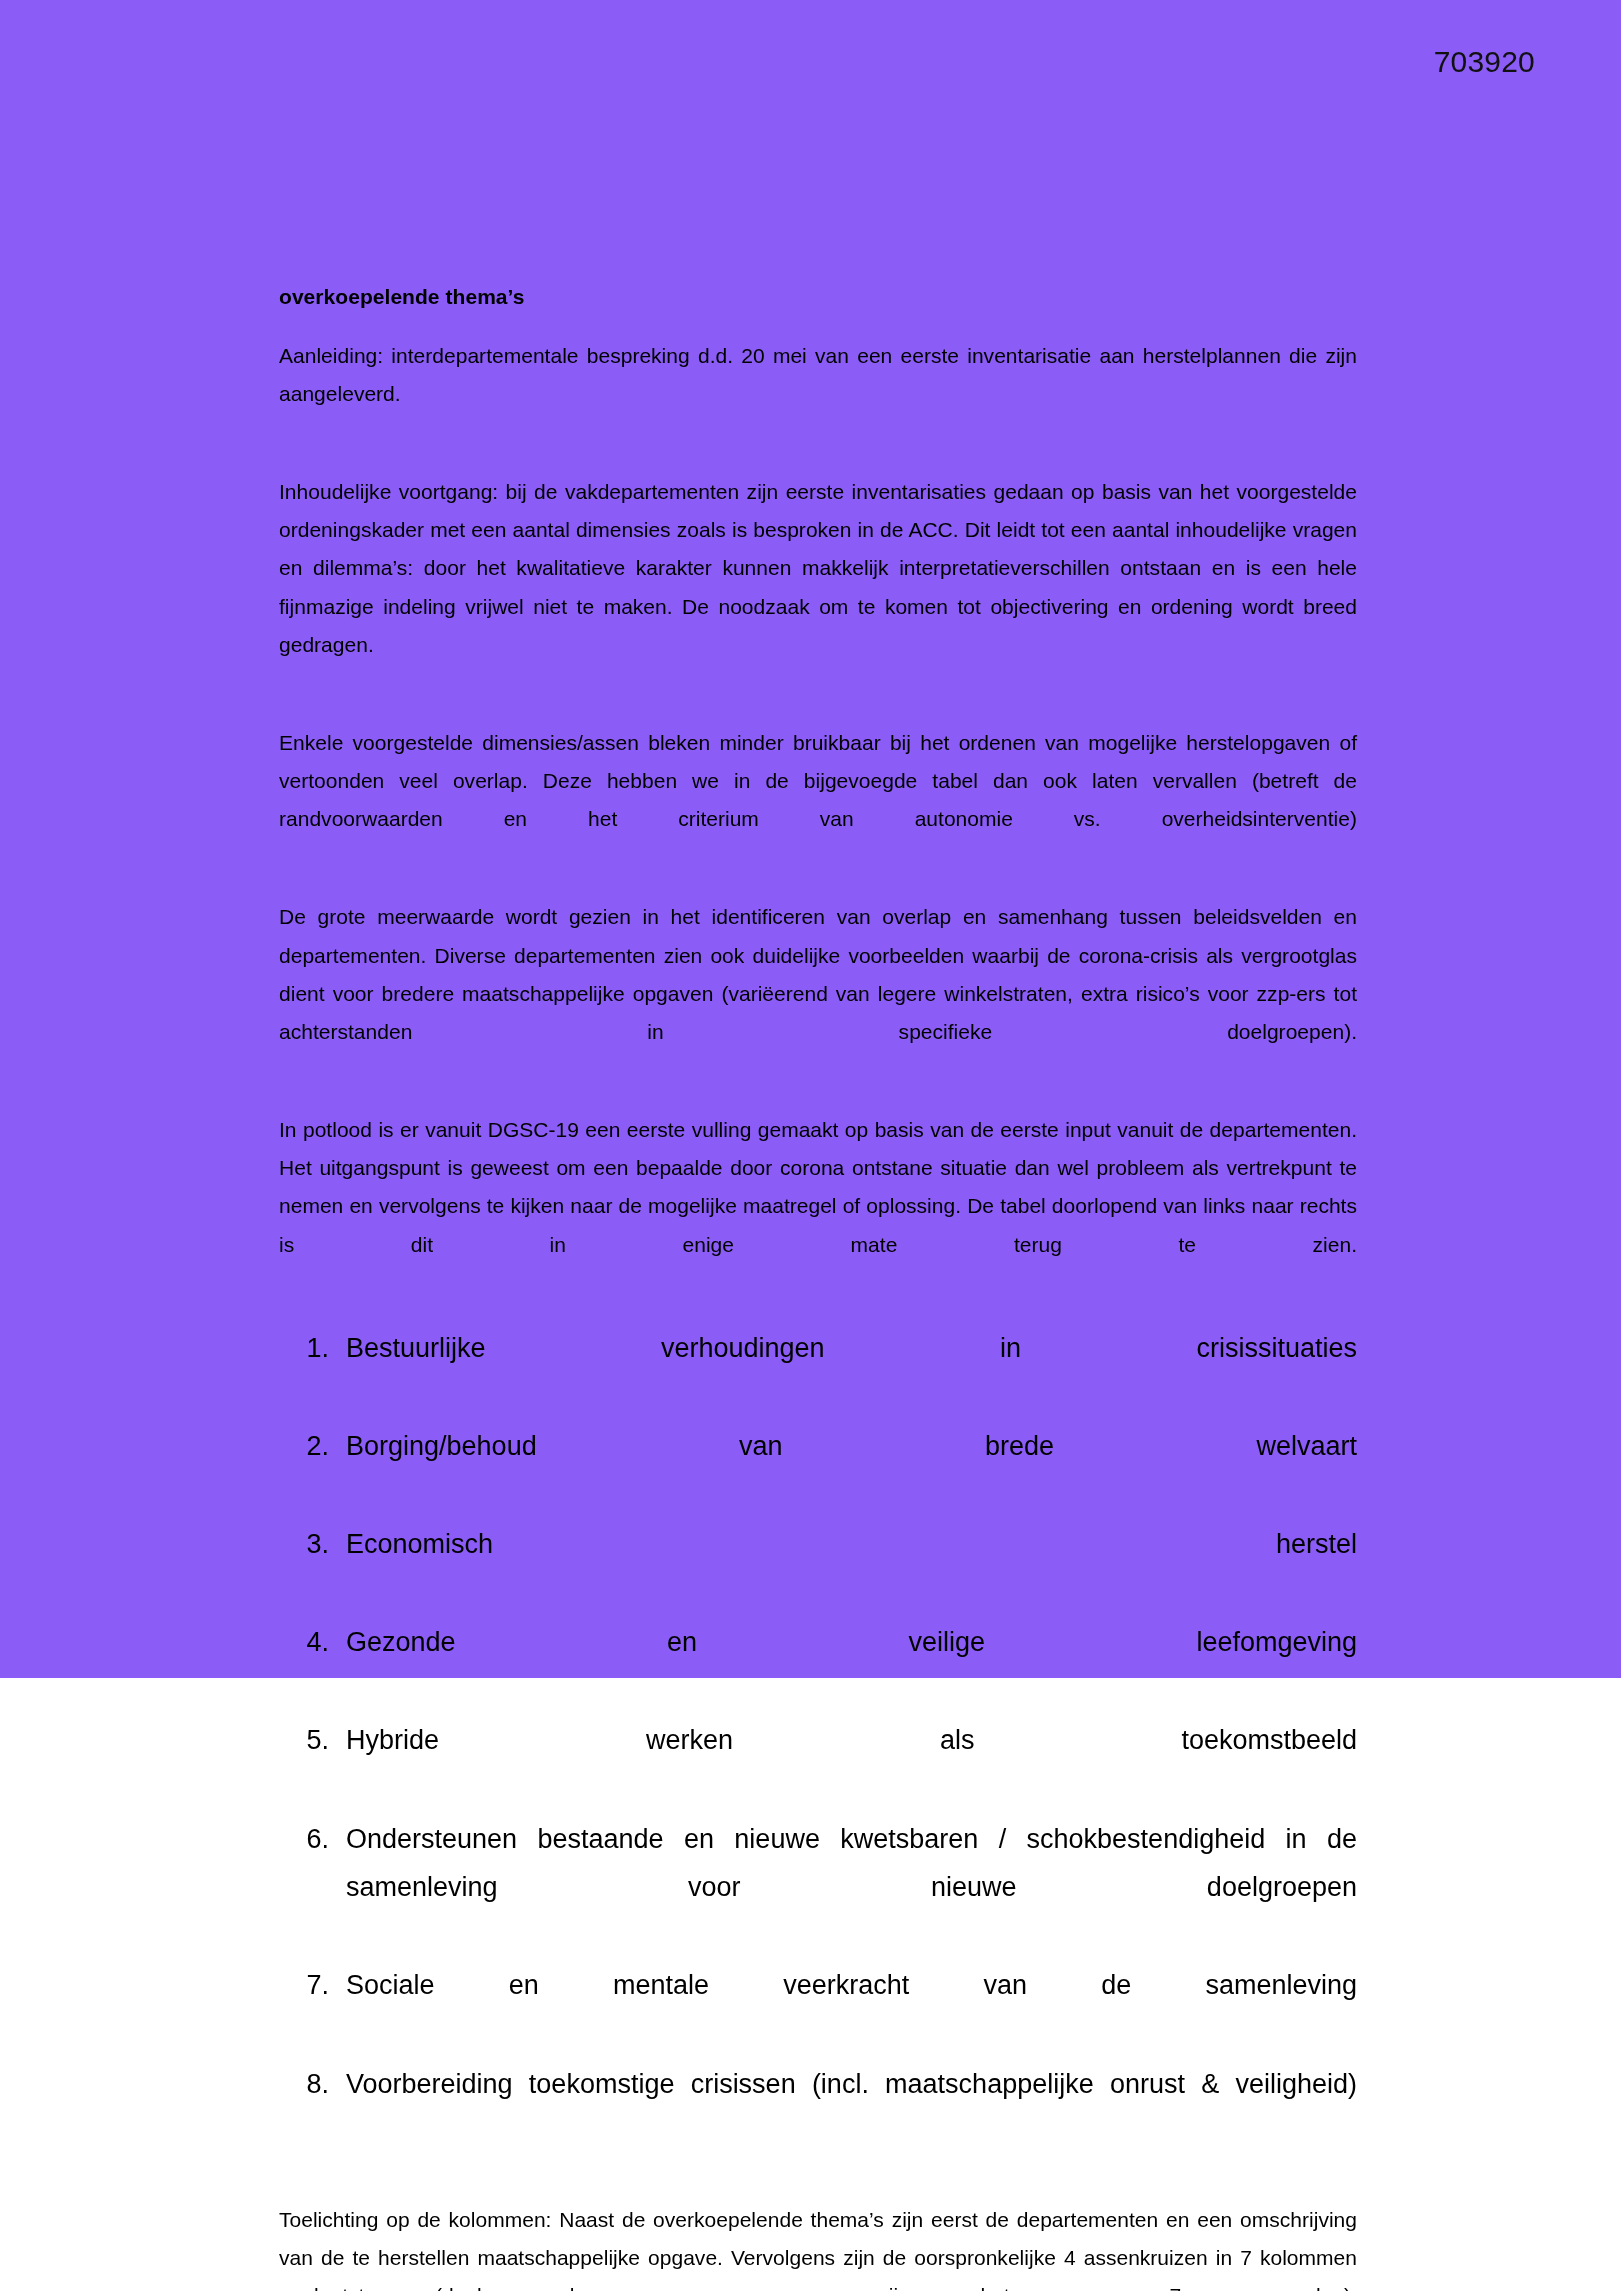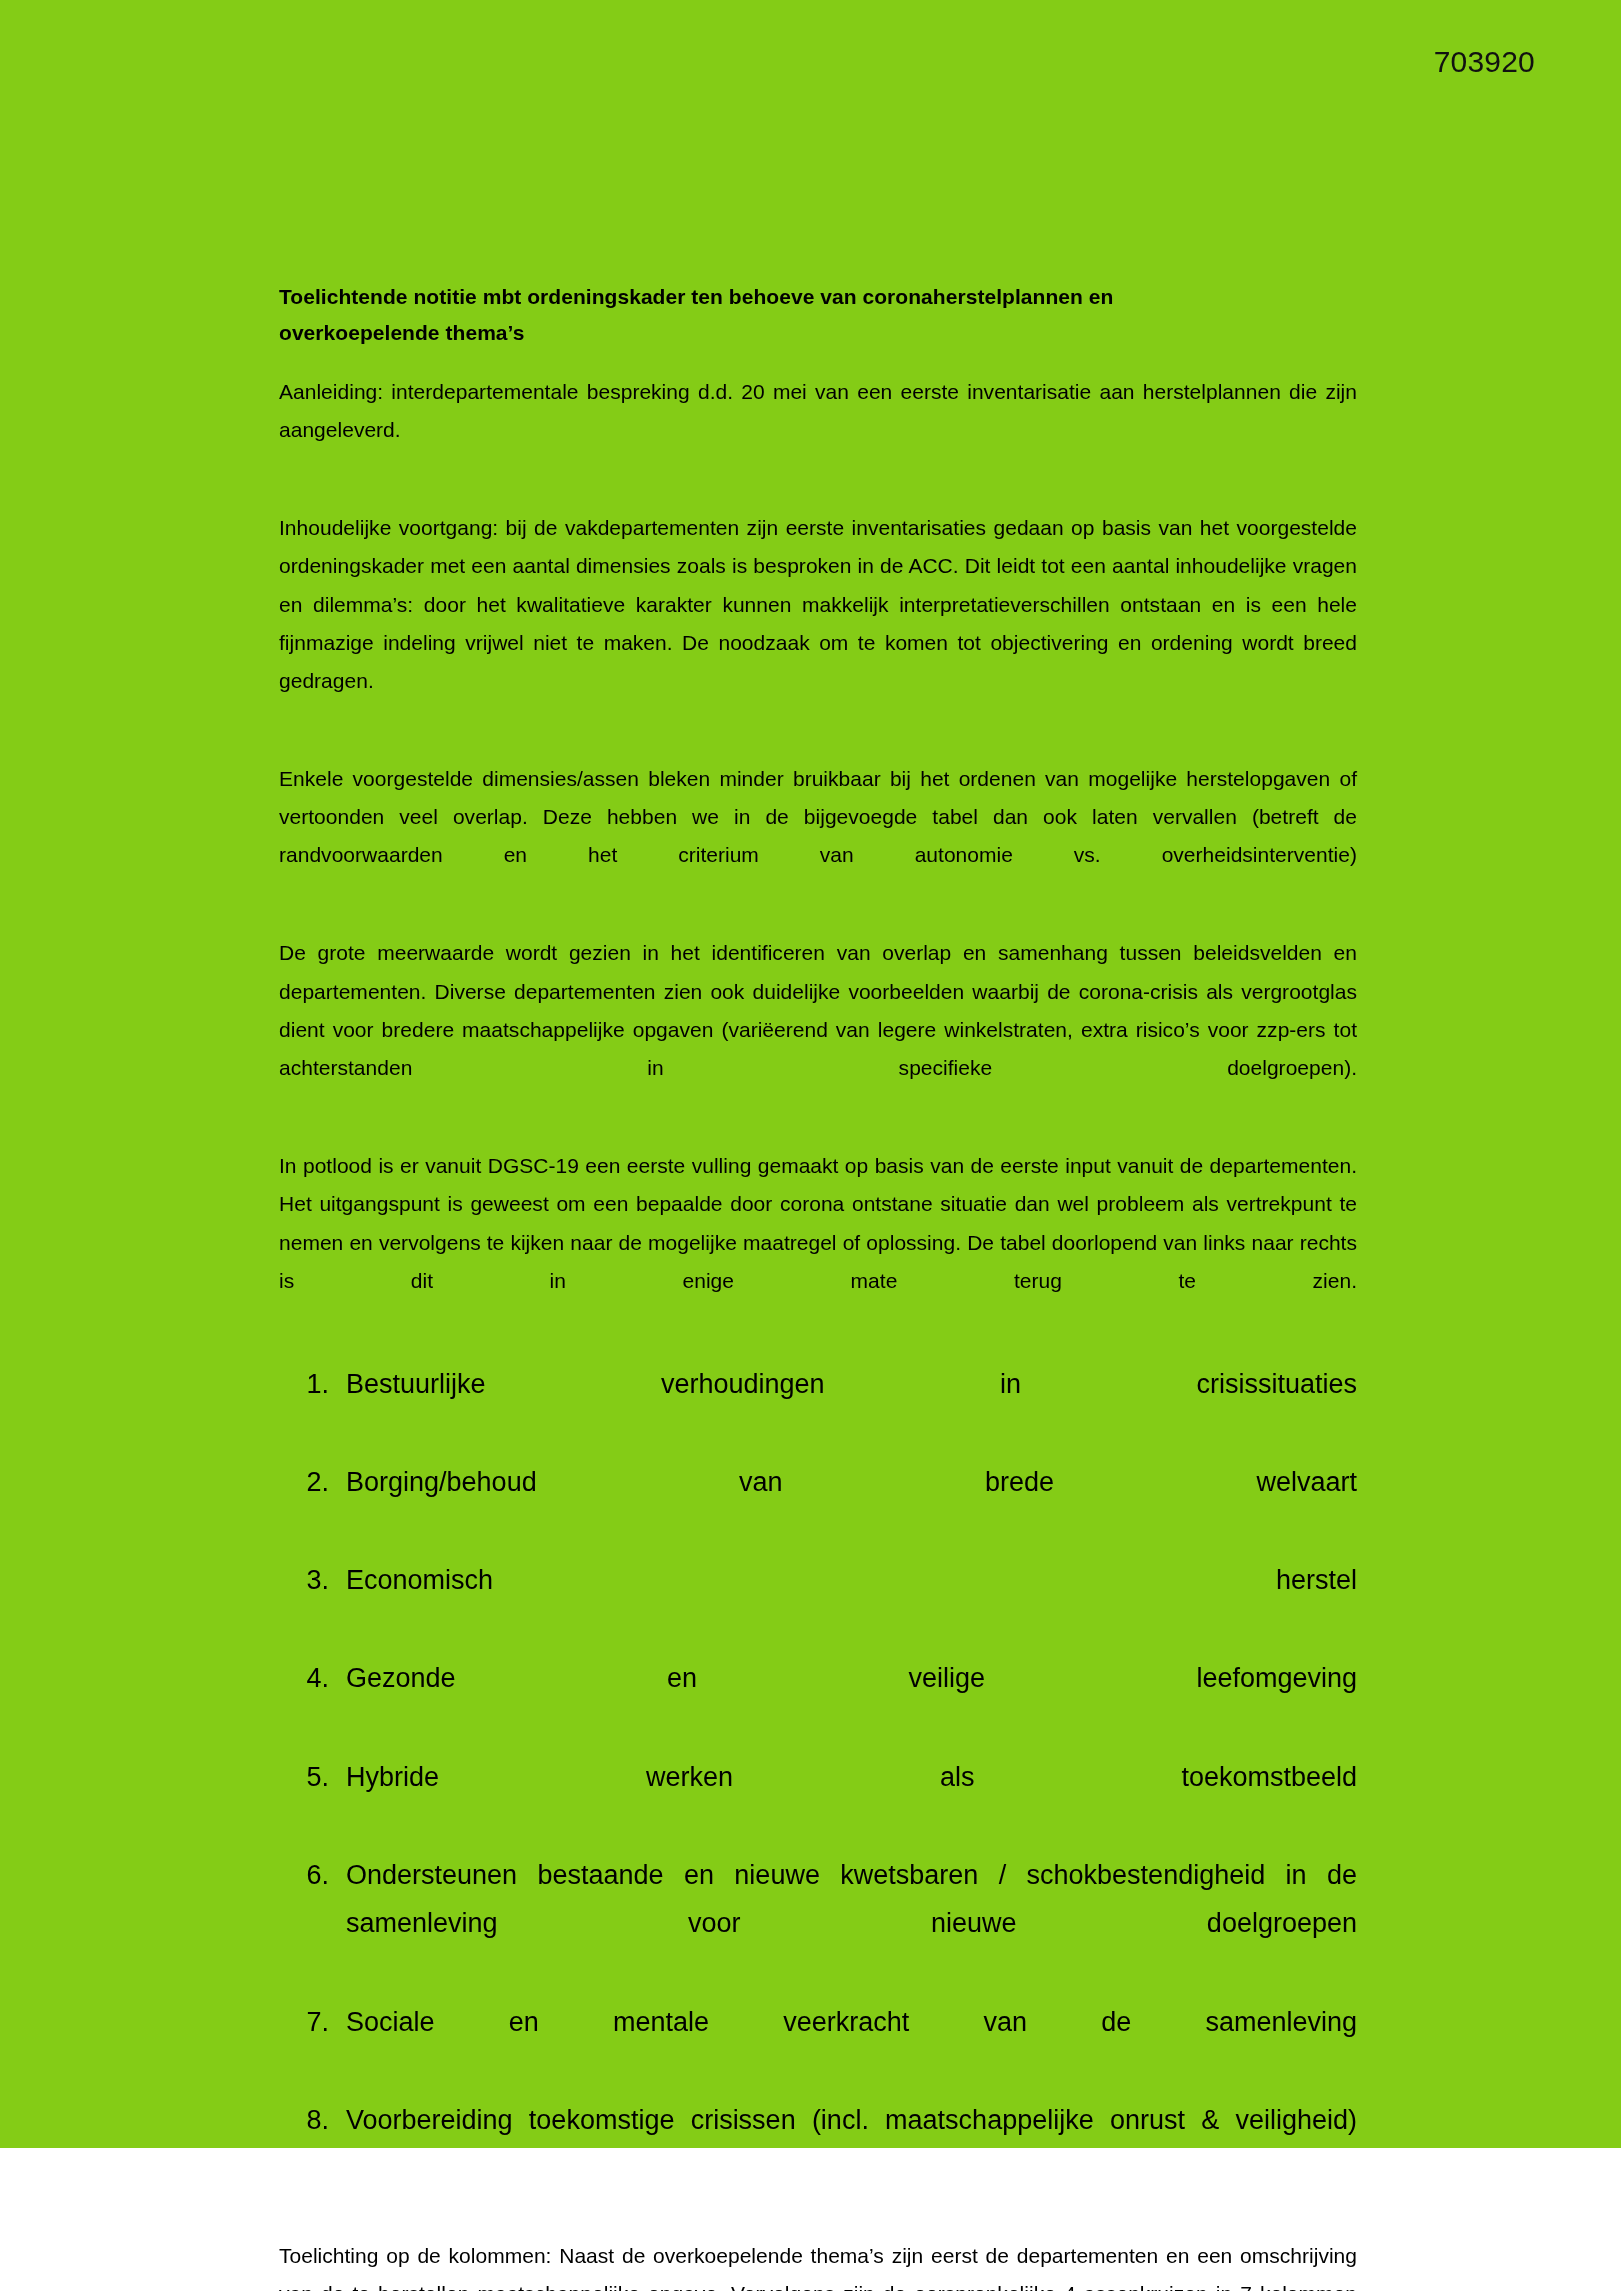"703920" .page { background: #84cc16 -> #8b5cf6; height: 2148px -> 1678px }
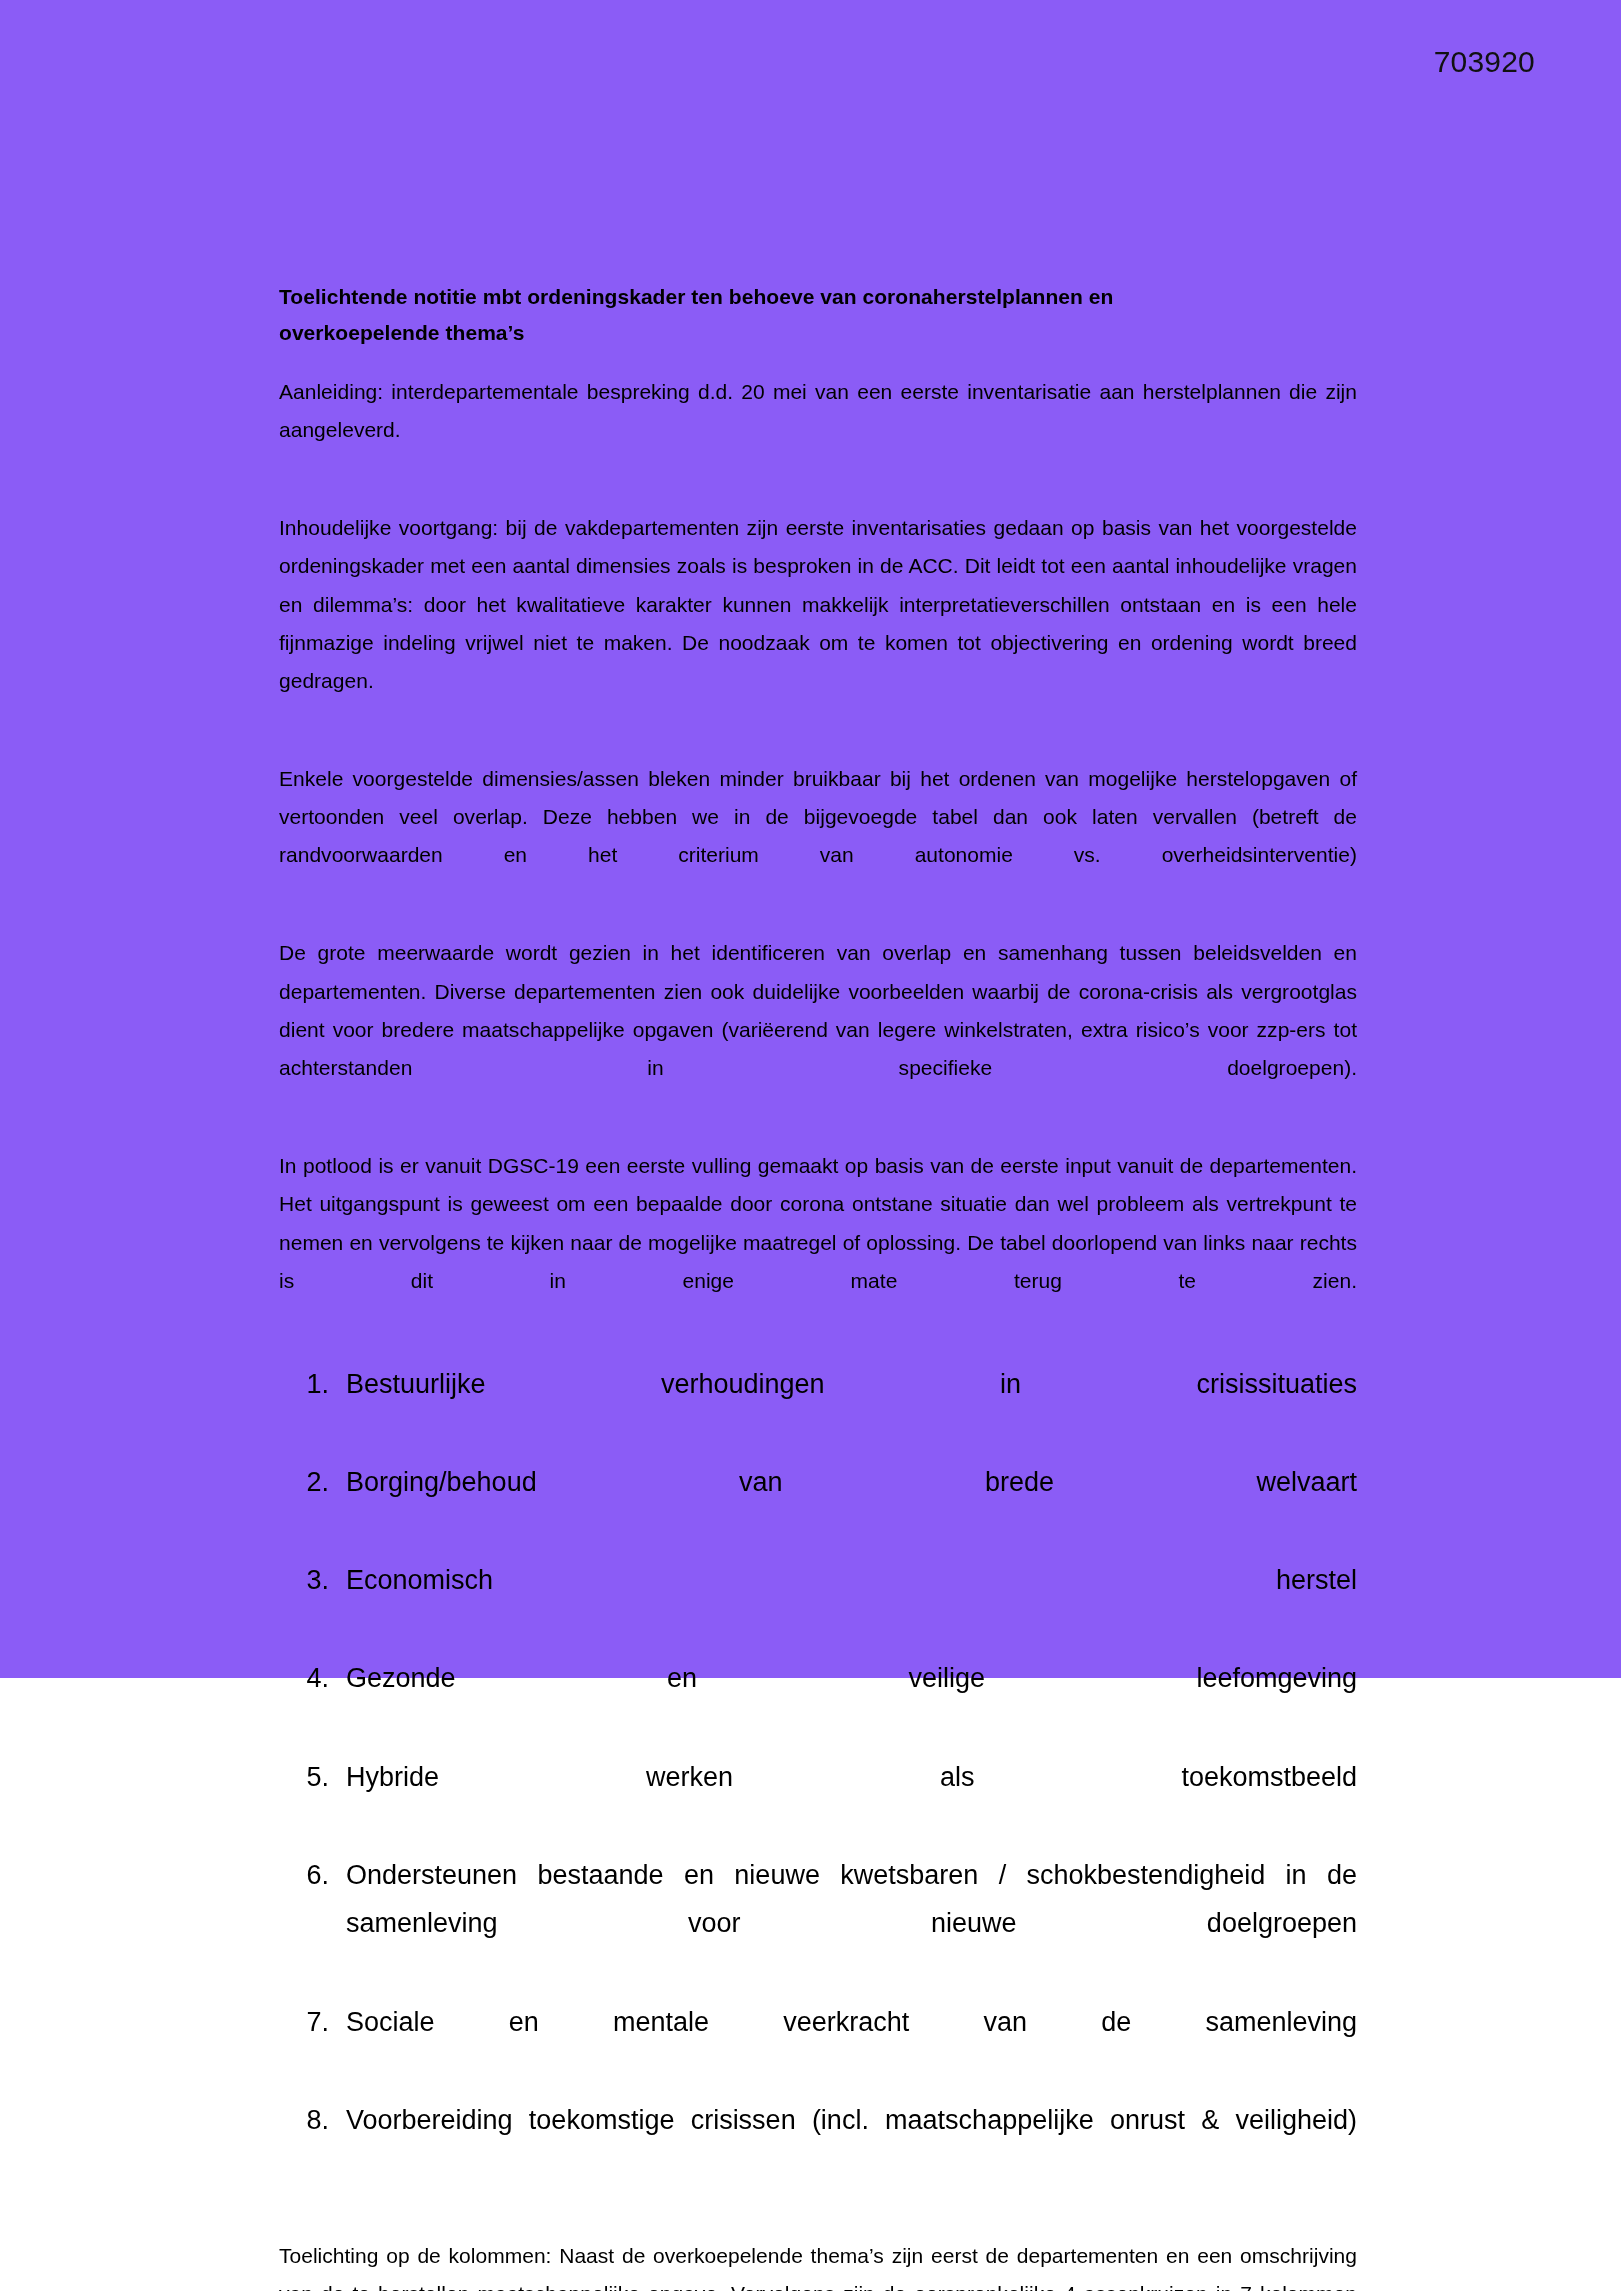"Toelichtende notitie mbt ordeningskader" span { html: <span>Toelichtende notitie mbt ordeningskader ten behoeve van coronaherstelplannen en</span> -> none }
